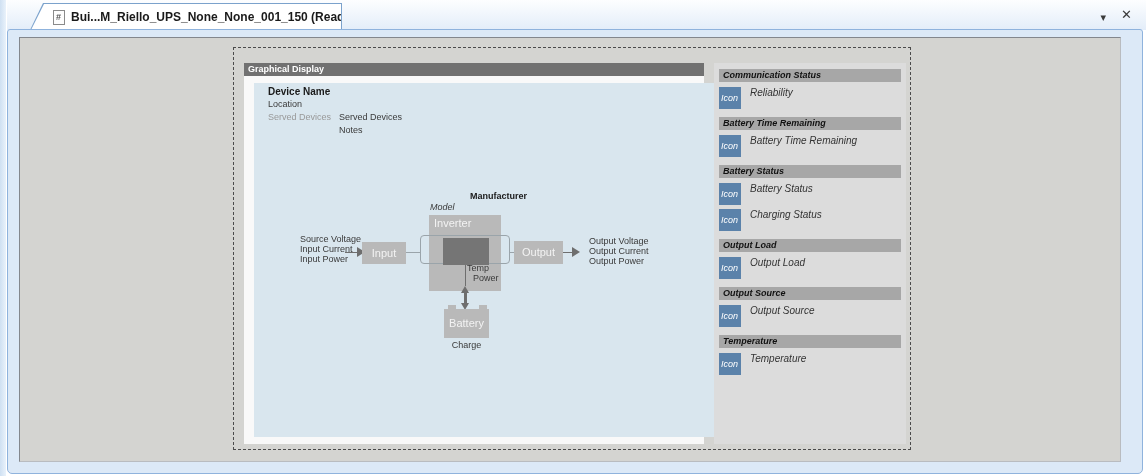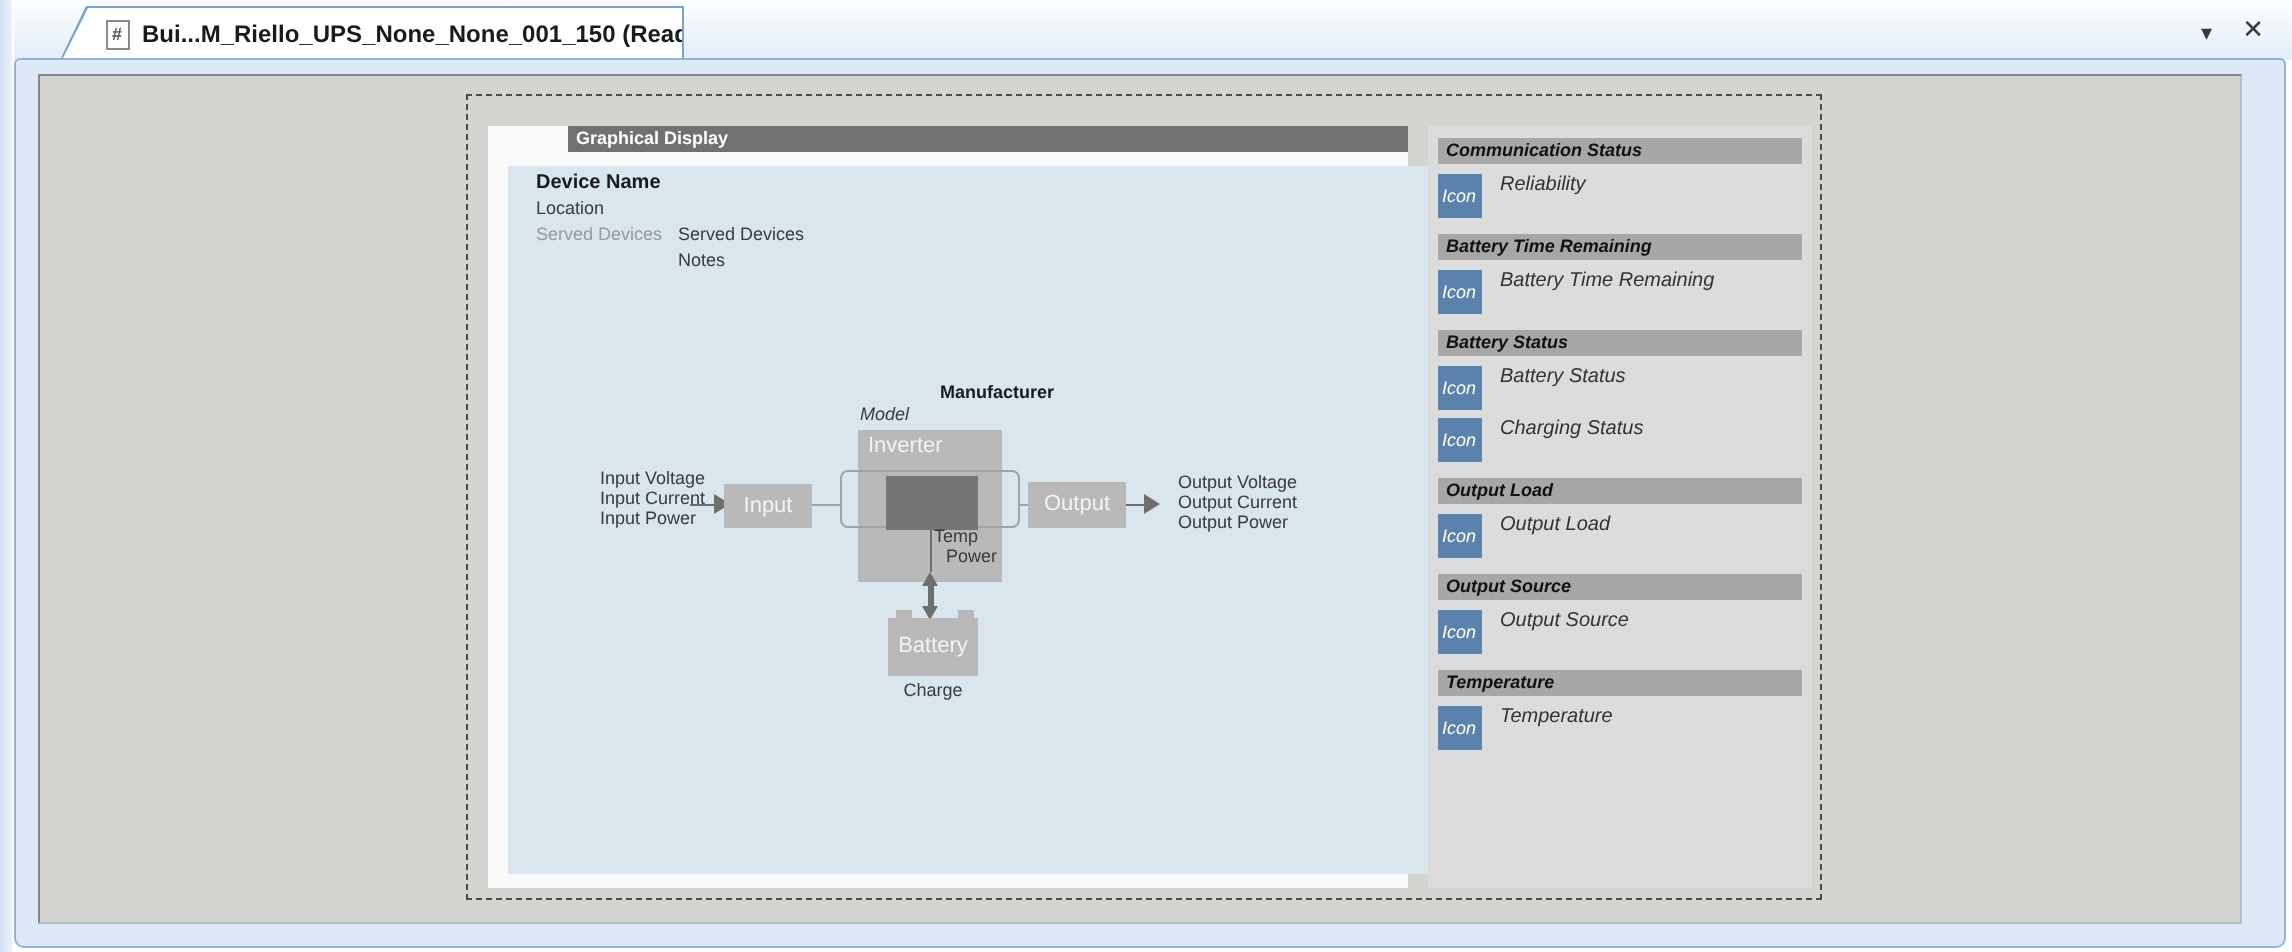"Graphical Display" #gfx-panel { padding-left: 40px -> none }
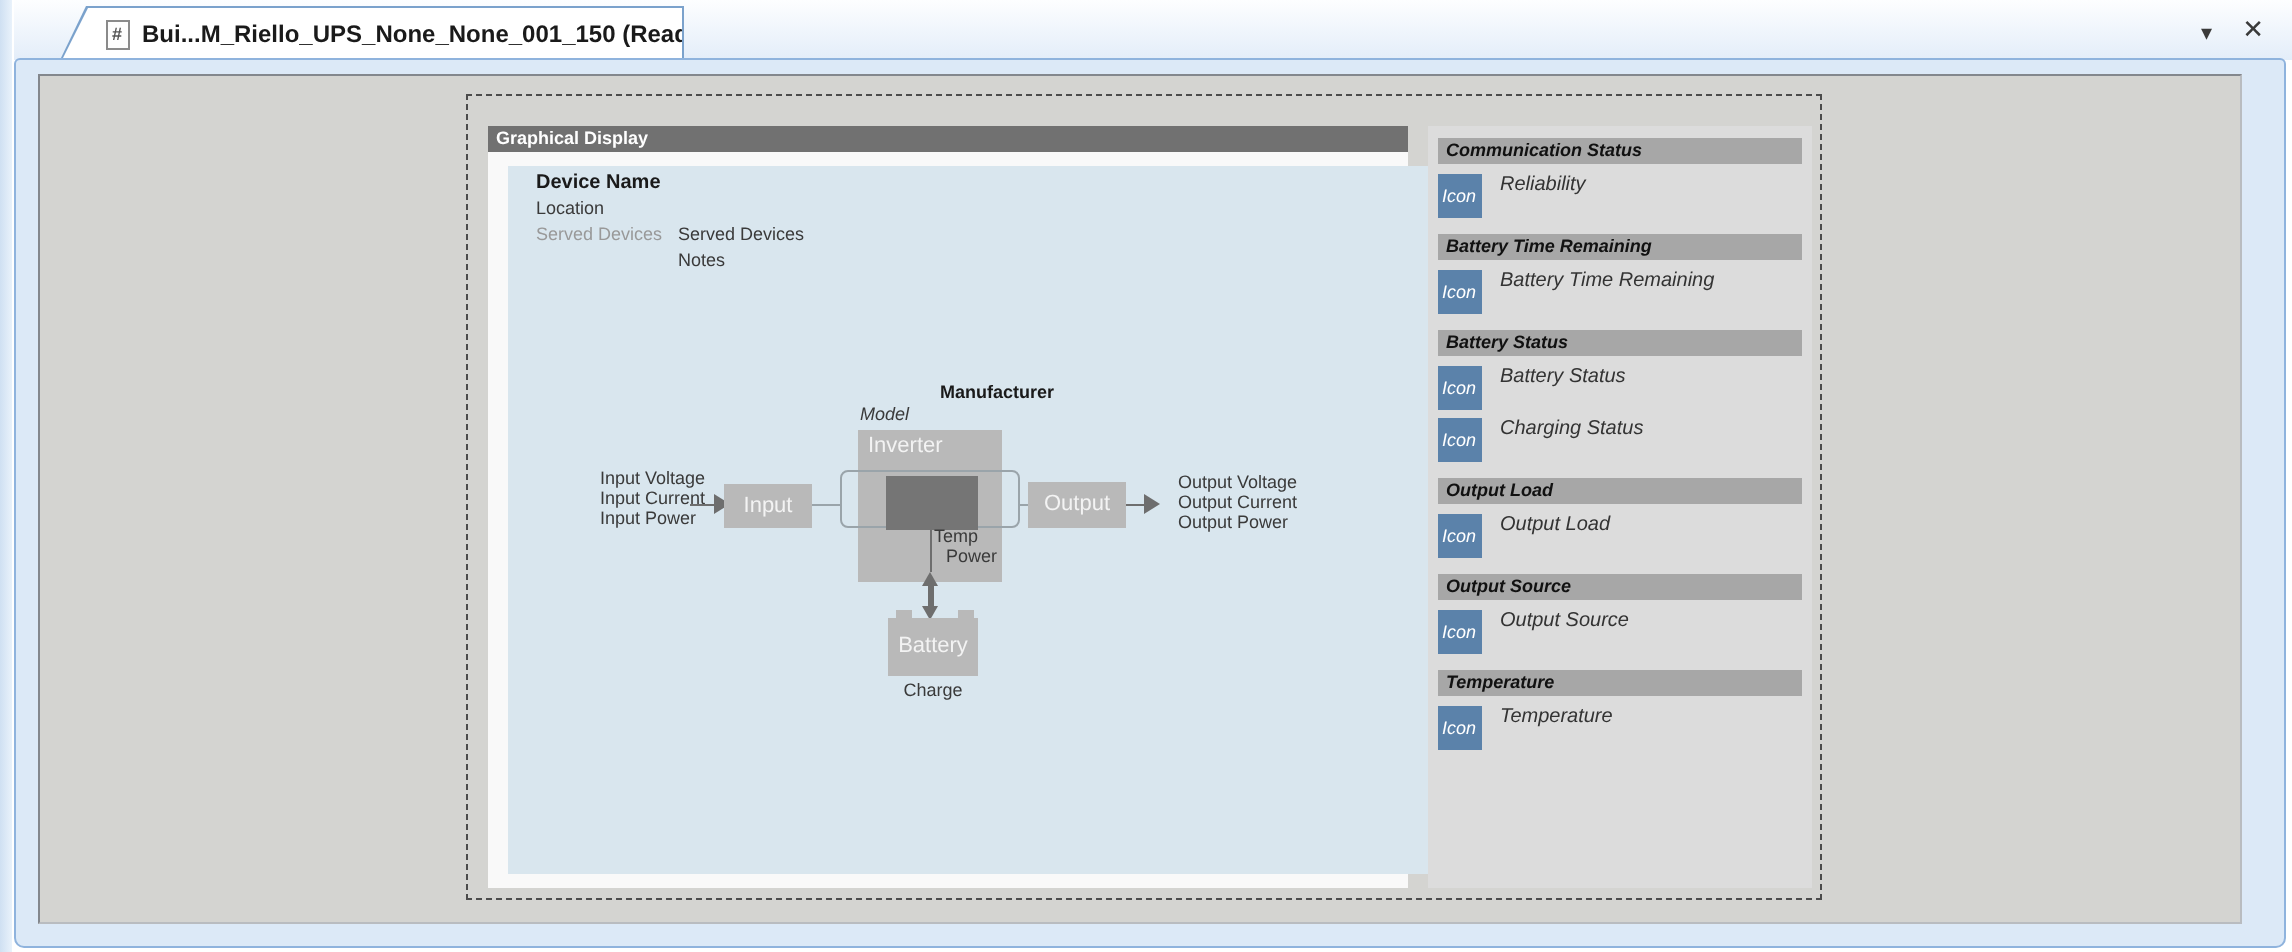"Input Voltage" div { text: Input -> Source }
